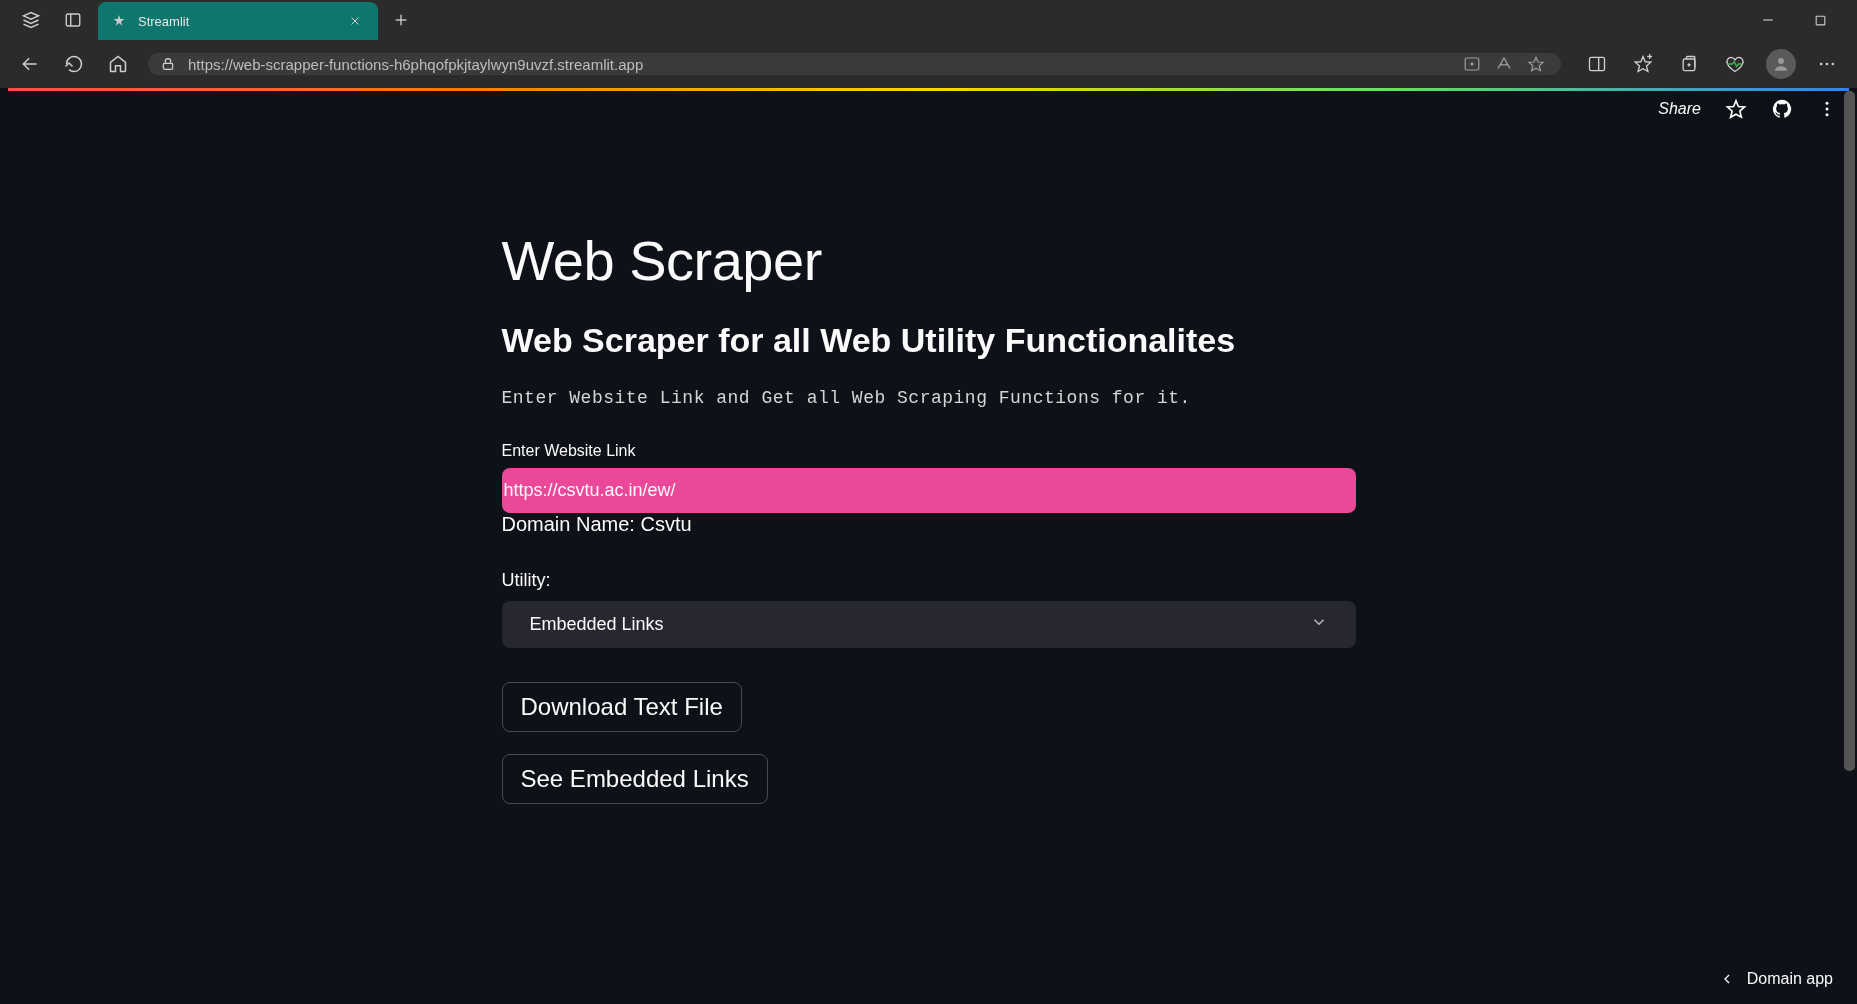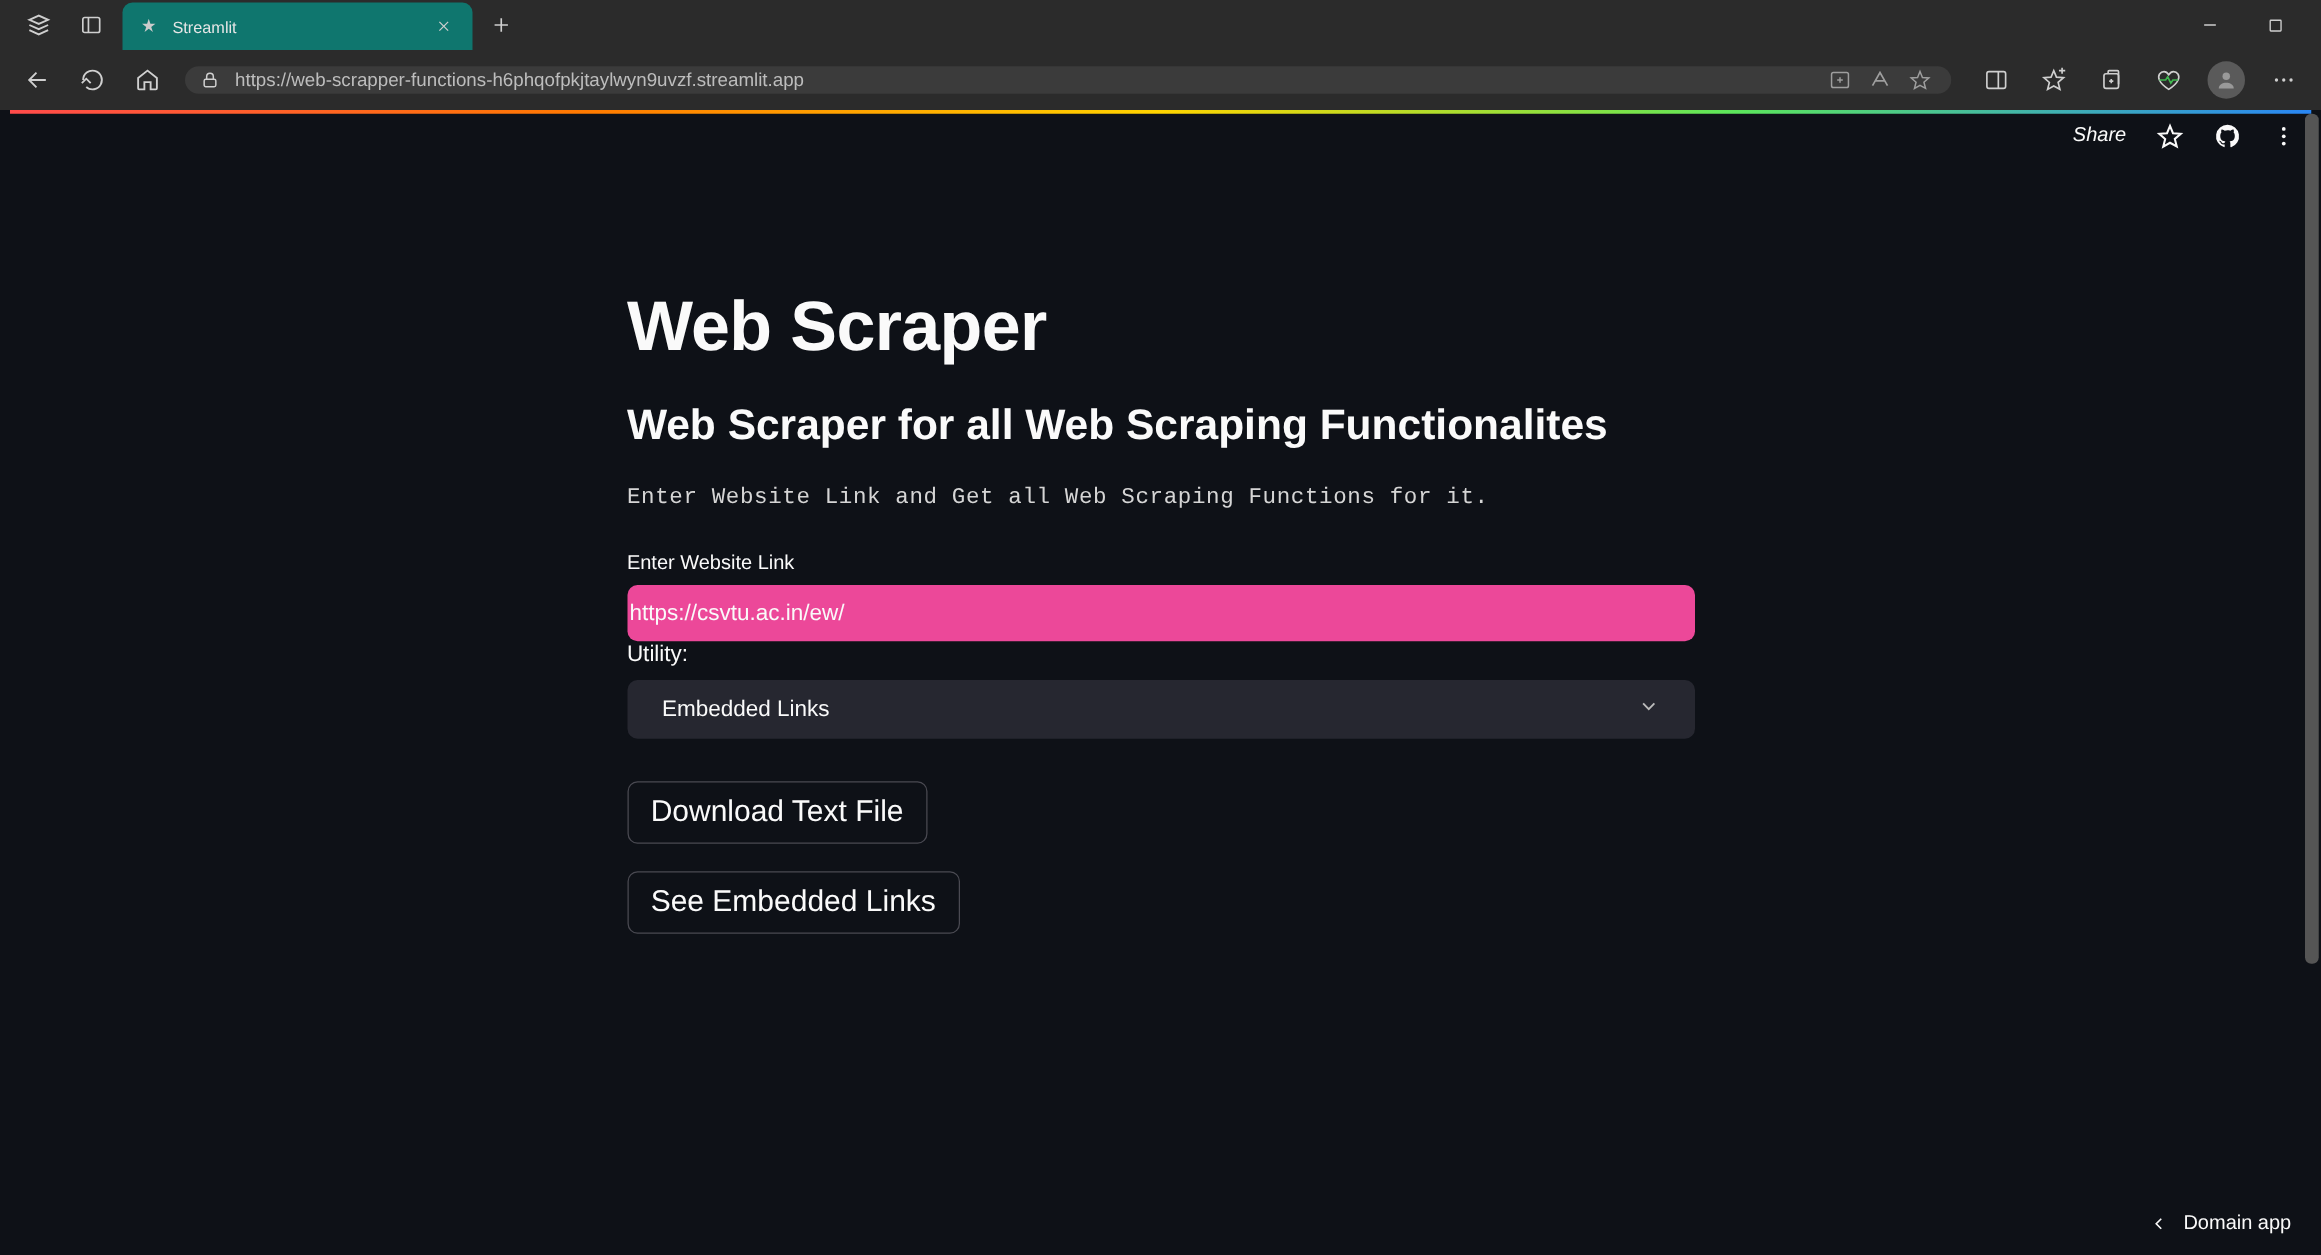"Web Scraper" h1.page-title { font-weight: 700 -> 400 }
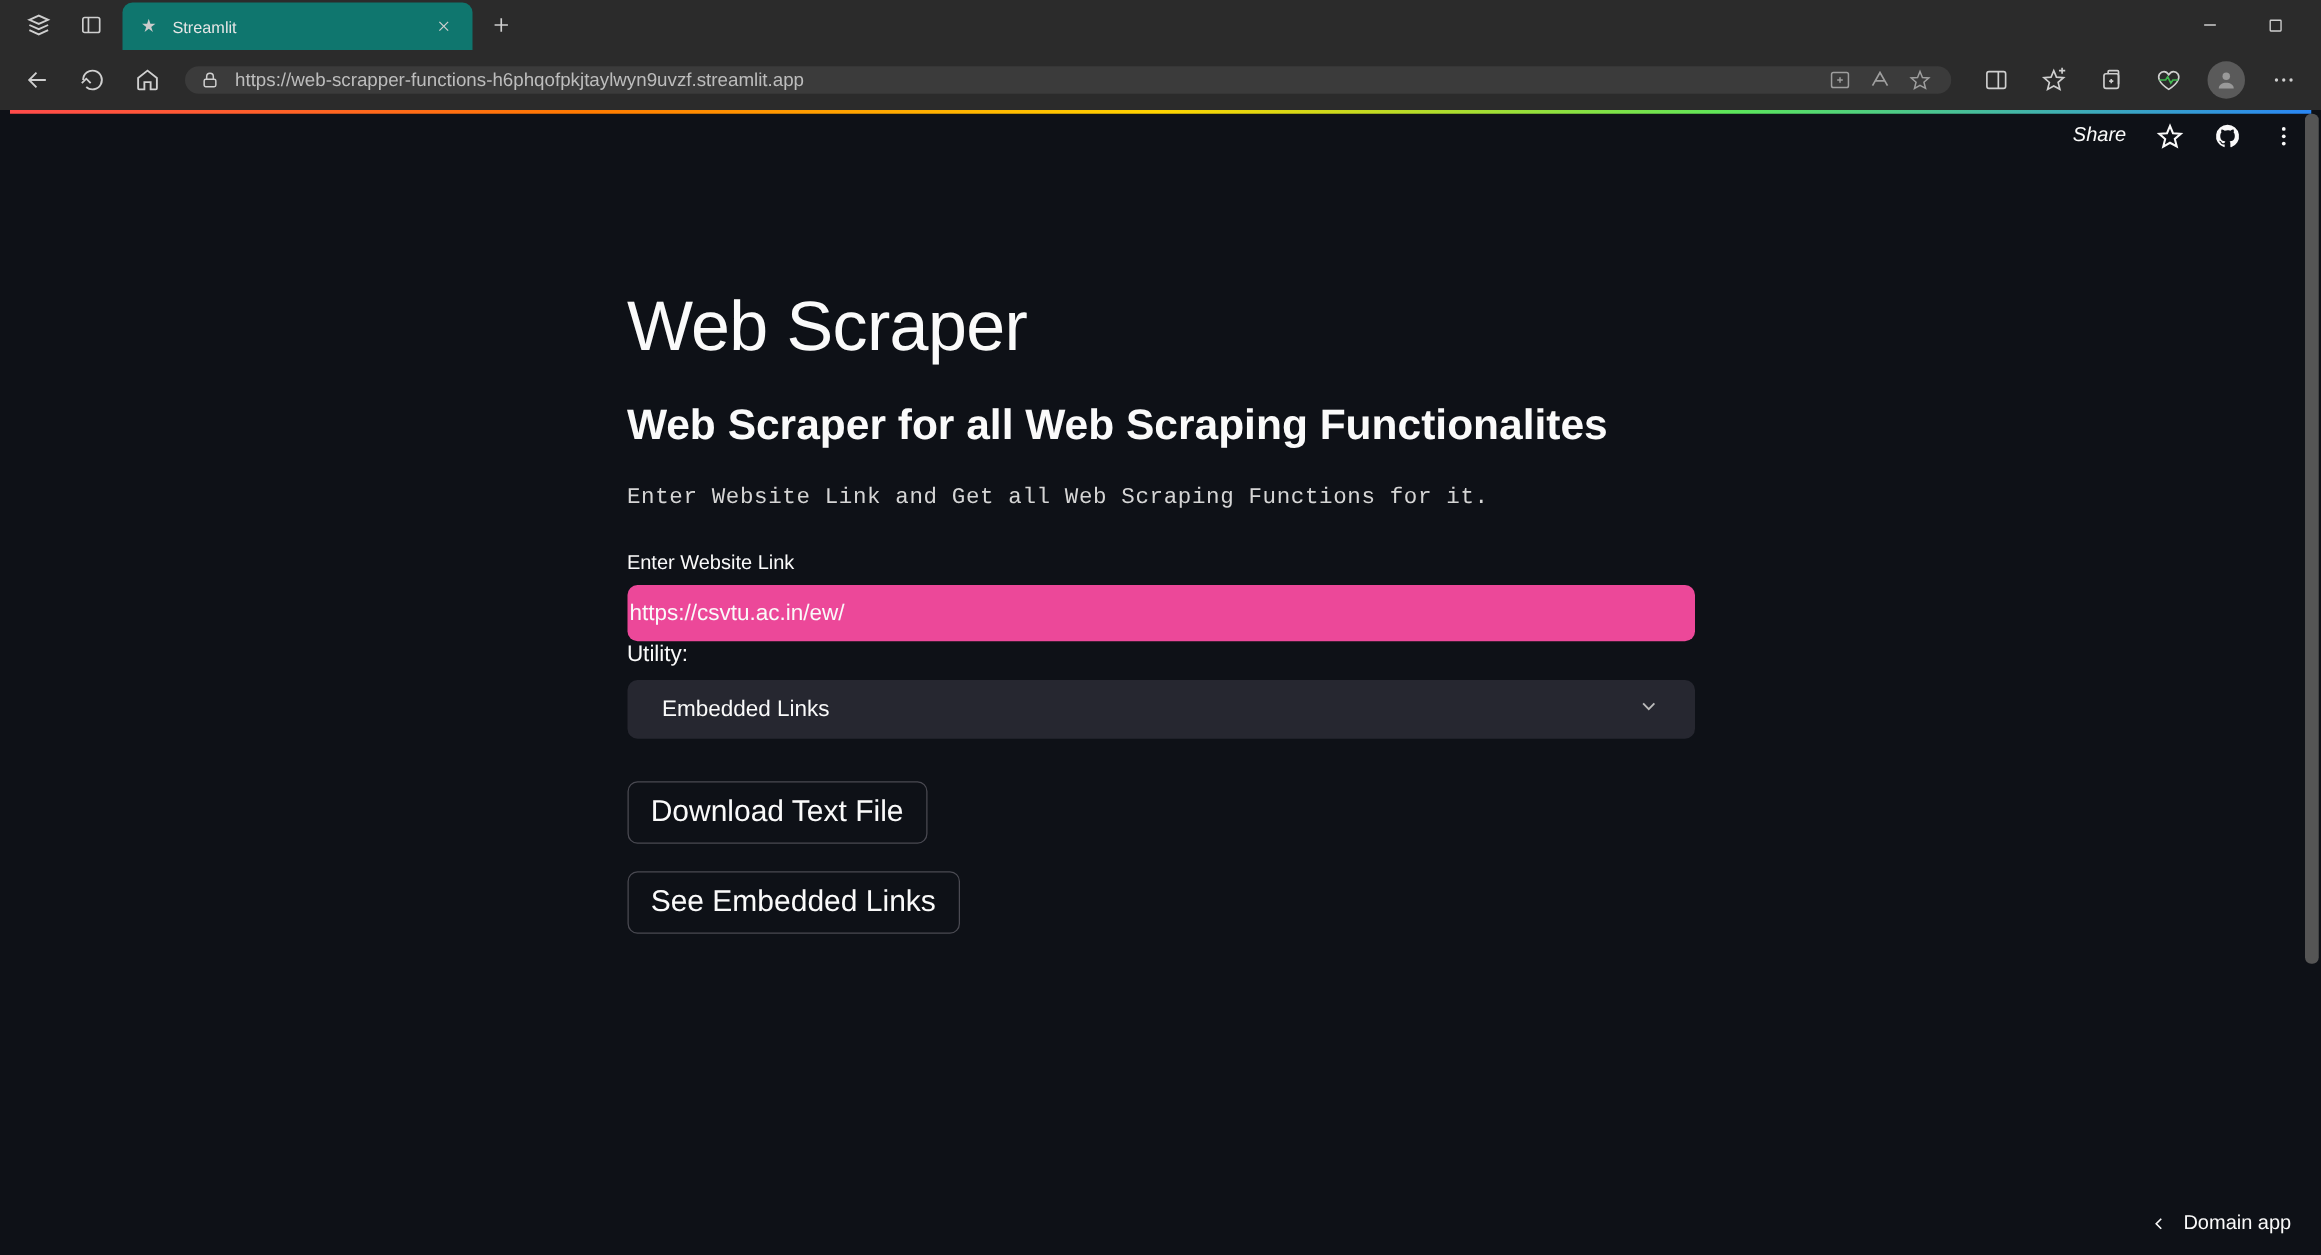"Web Scraper for all Web" h2.subtitle { text: Scraping -> Utility }
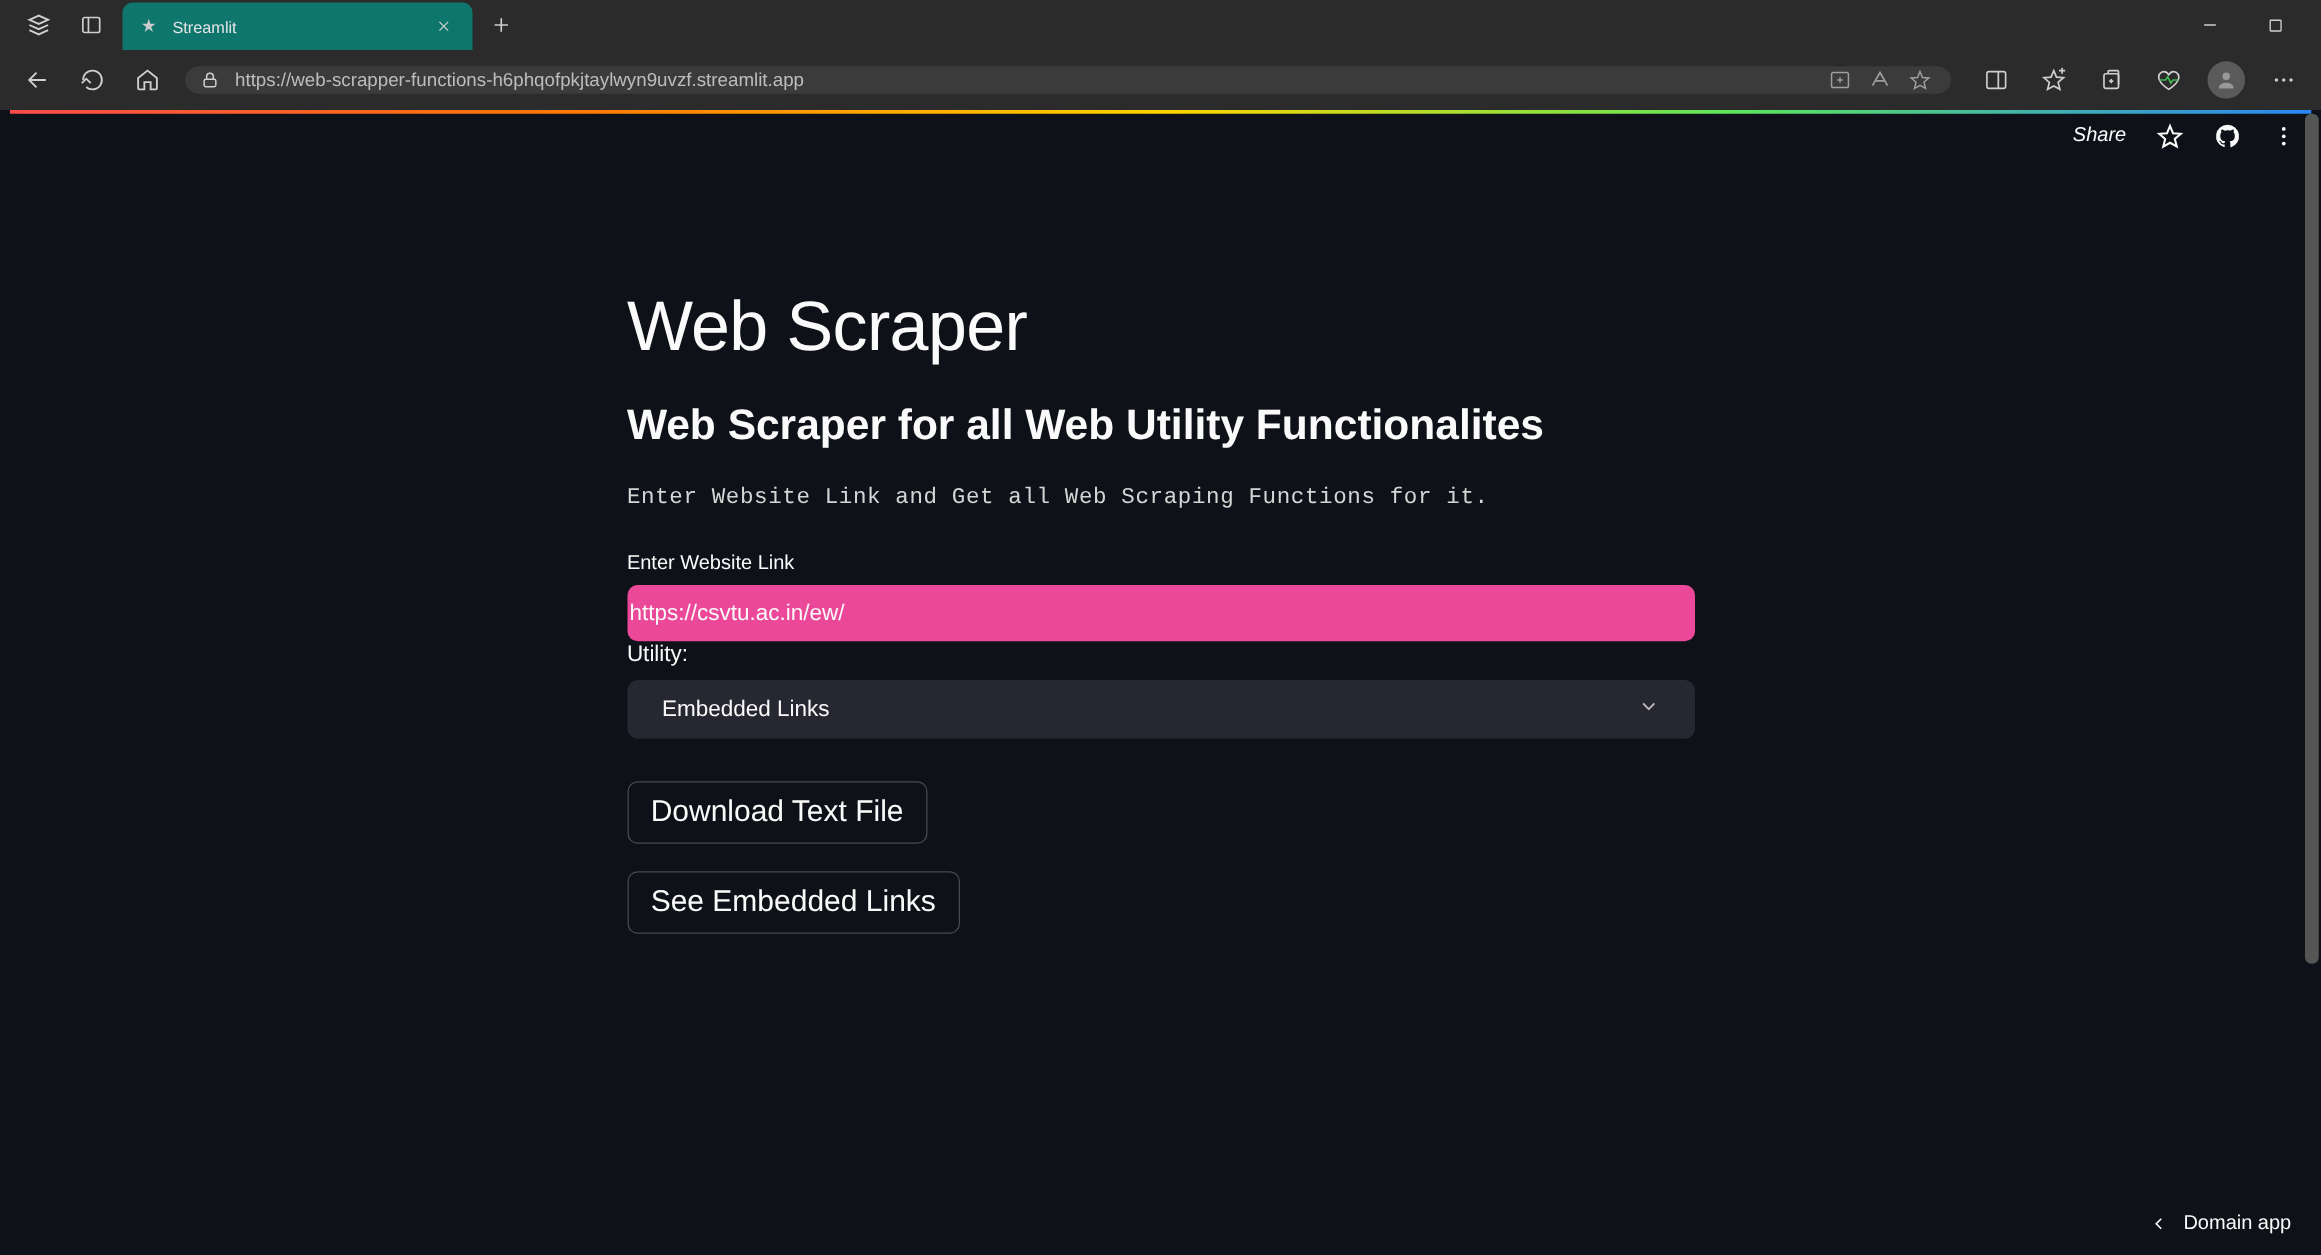"Domain Name: Csvtu" div.domain-line { html: none -> <div>Domain Name: Csvtu</div> }
